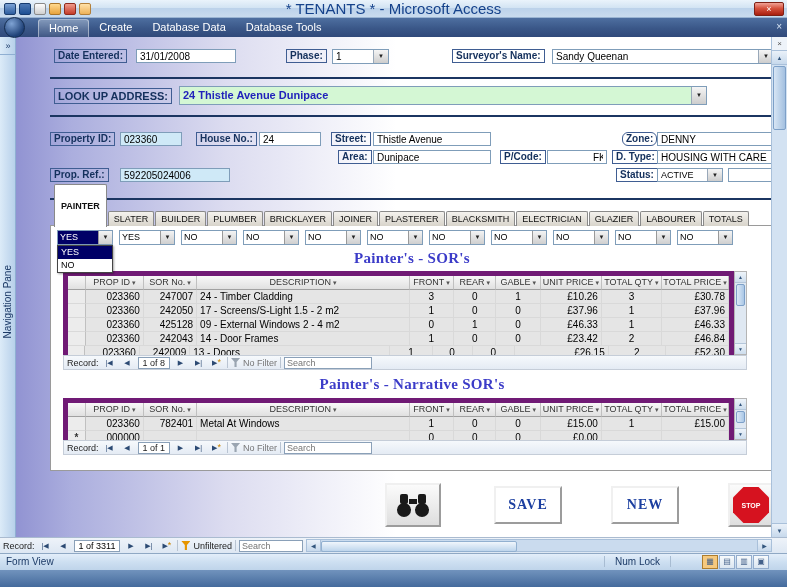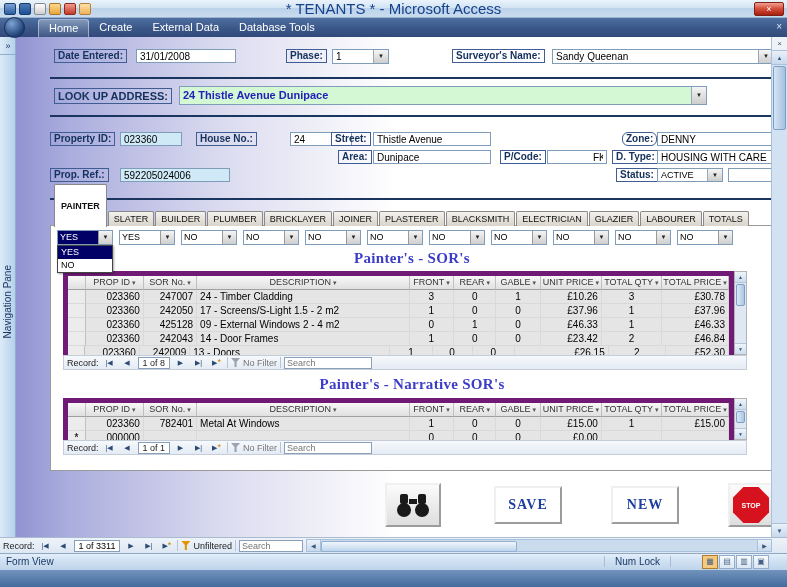"External Data" span.rtab { text: External -> Database }
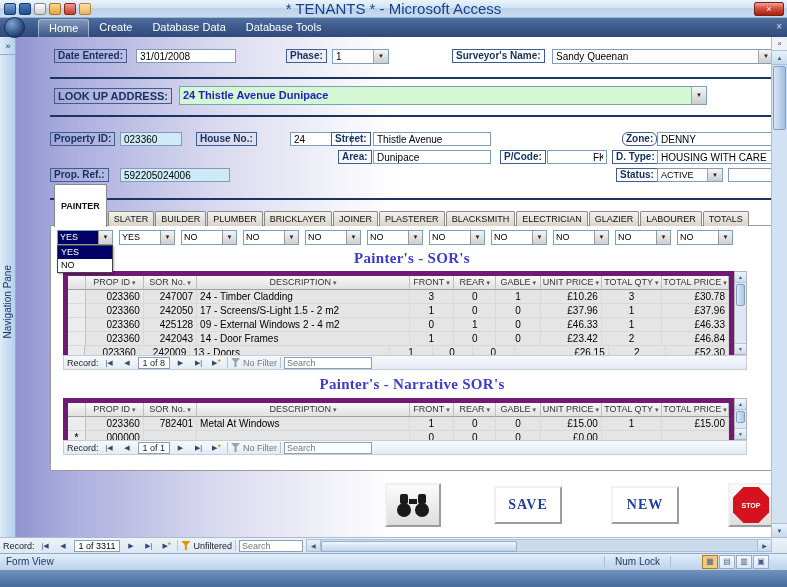"24" input.tbox { margin-left: 31px -> none }
